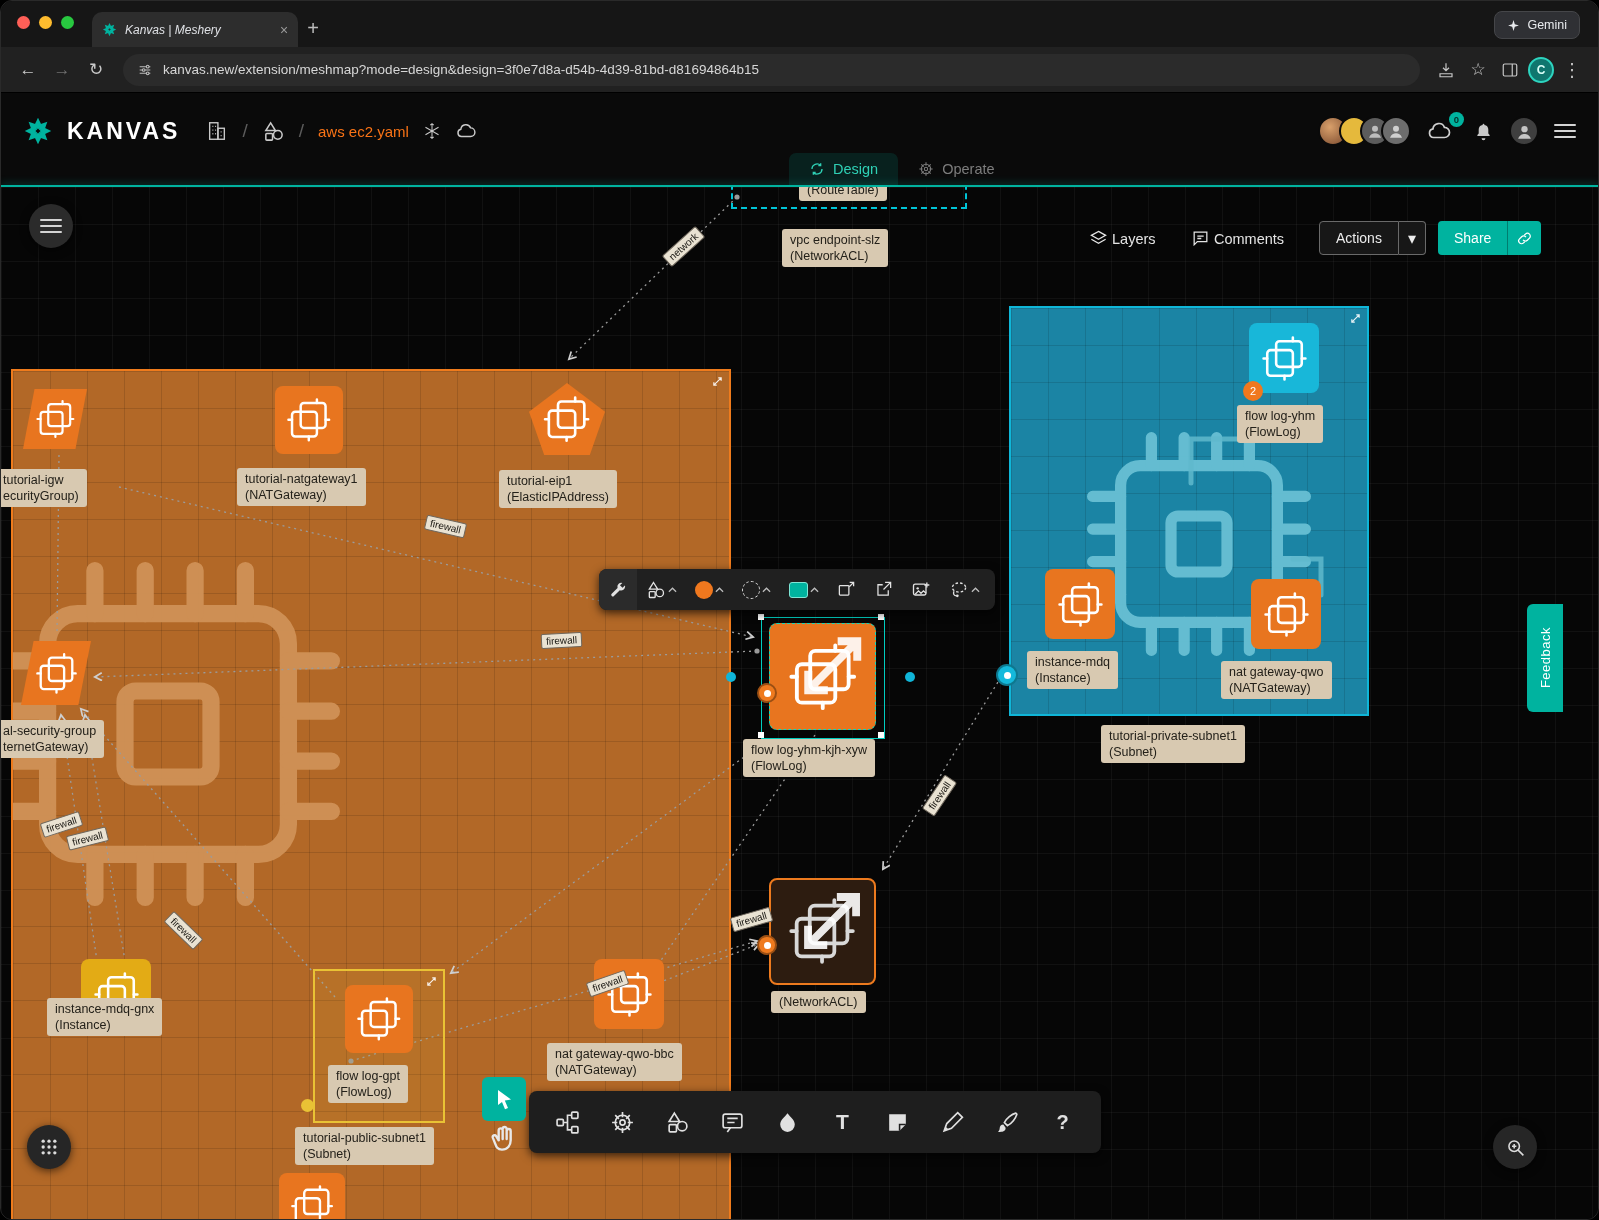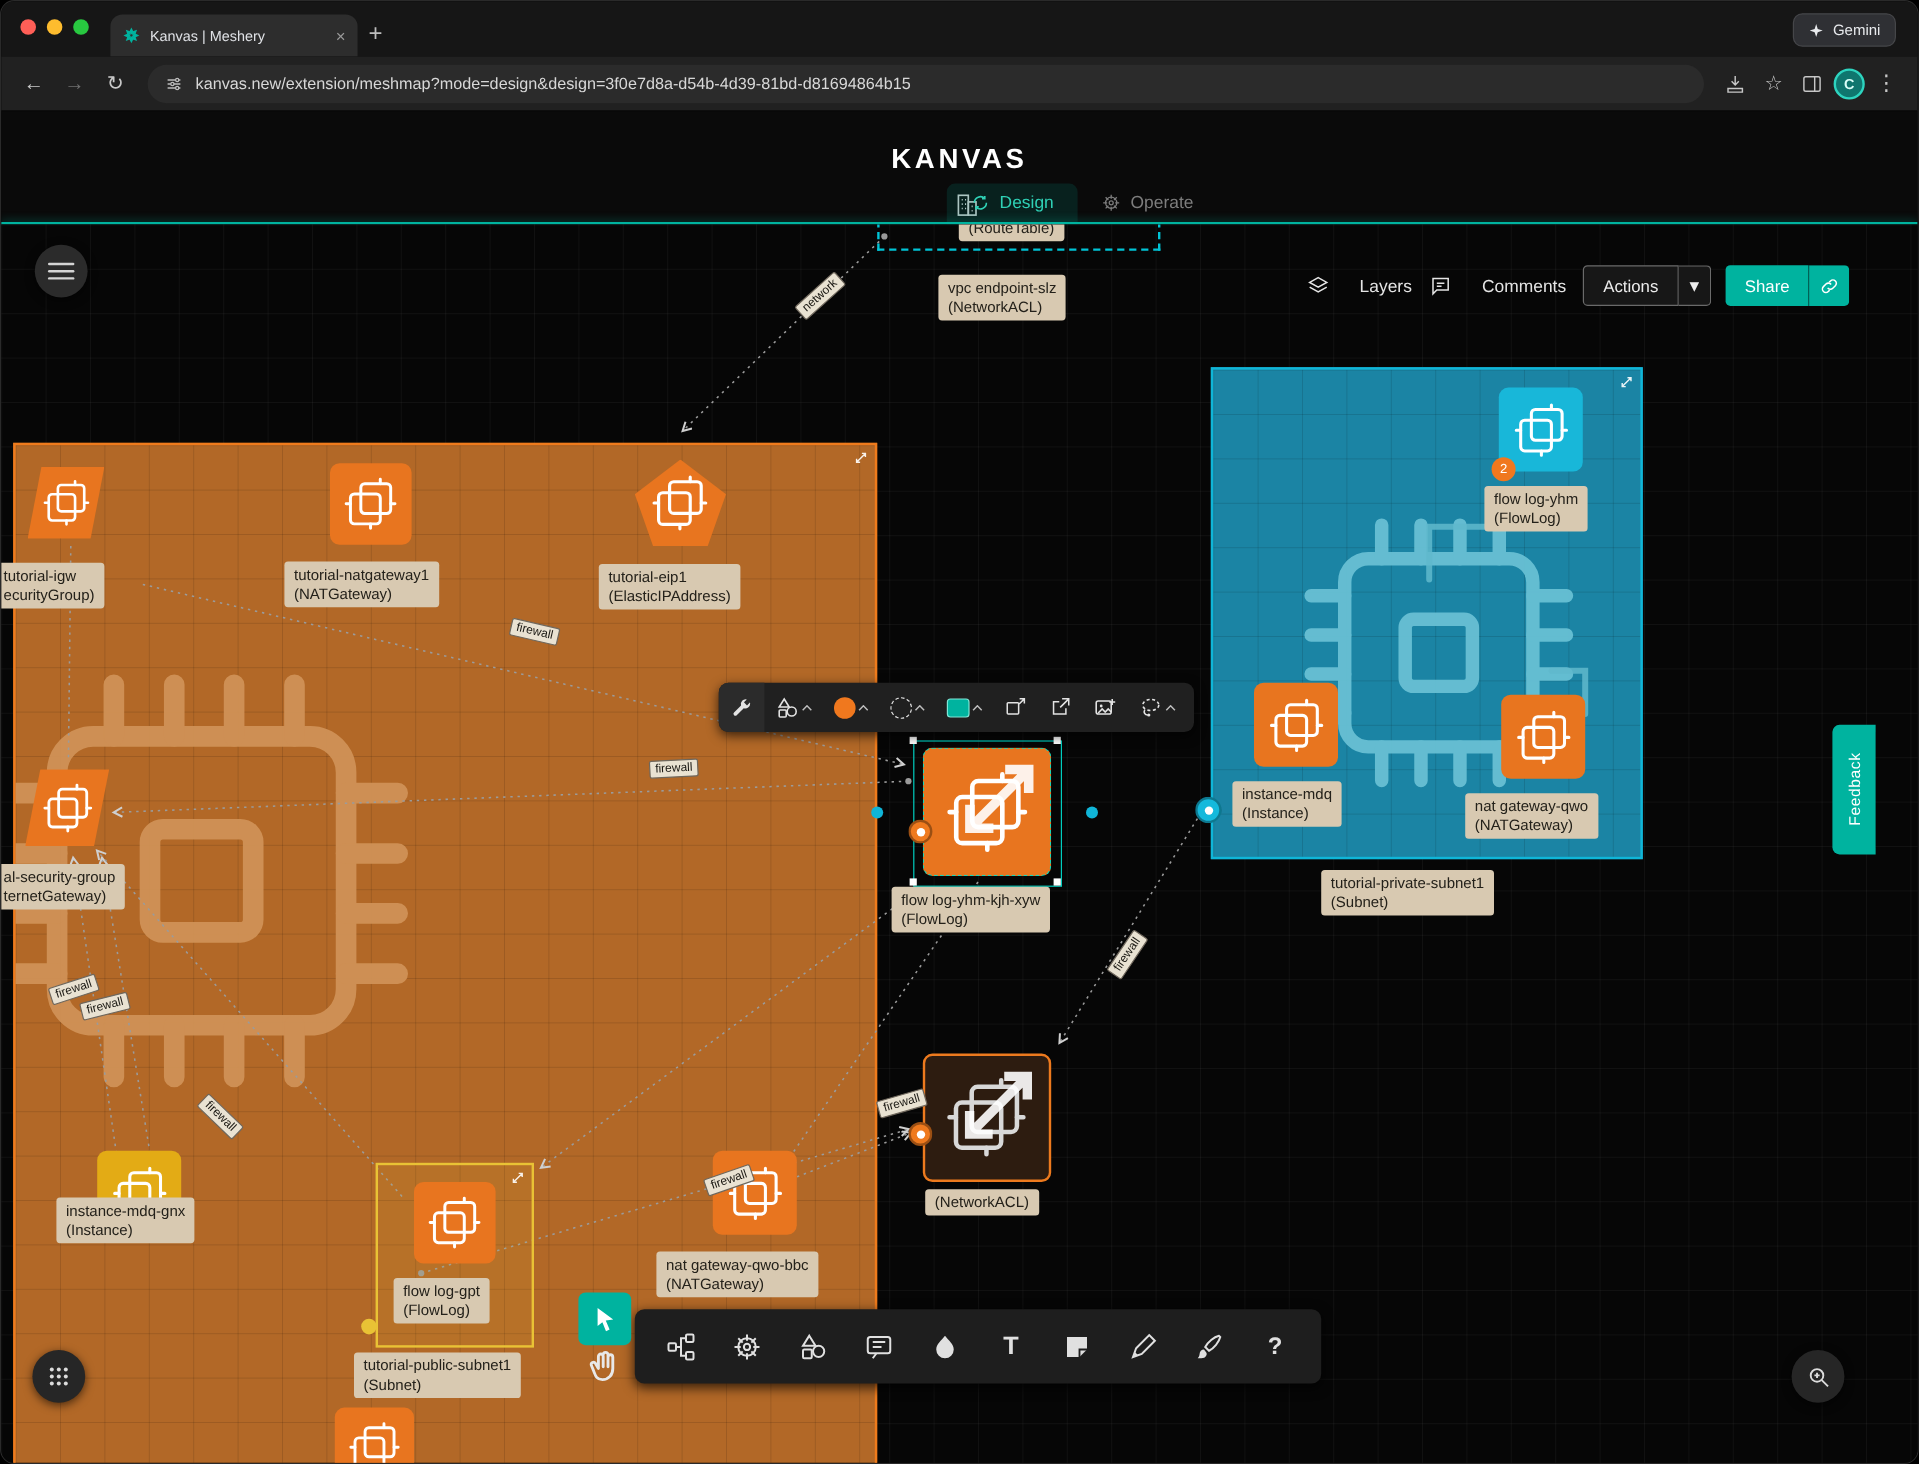"Kanvas | Meshery" .tab { font-style: none -> italic }
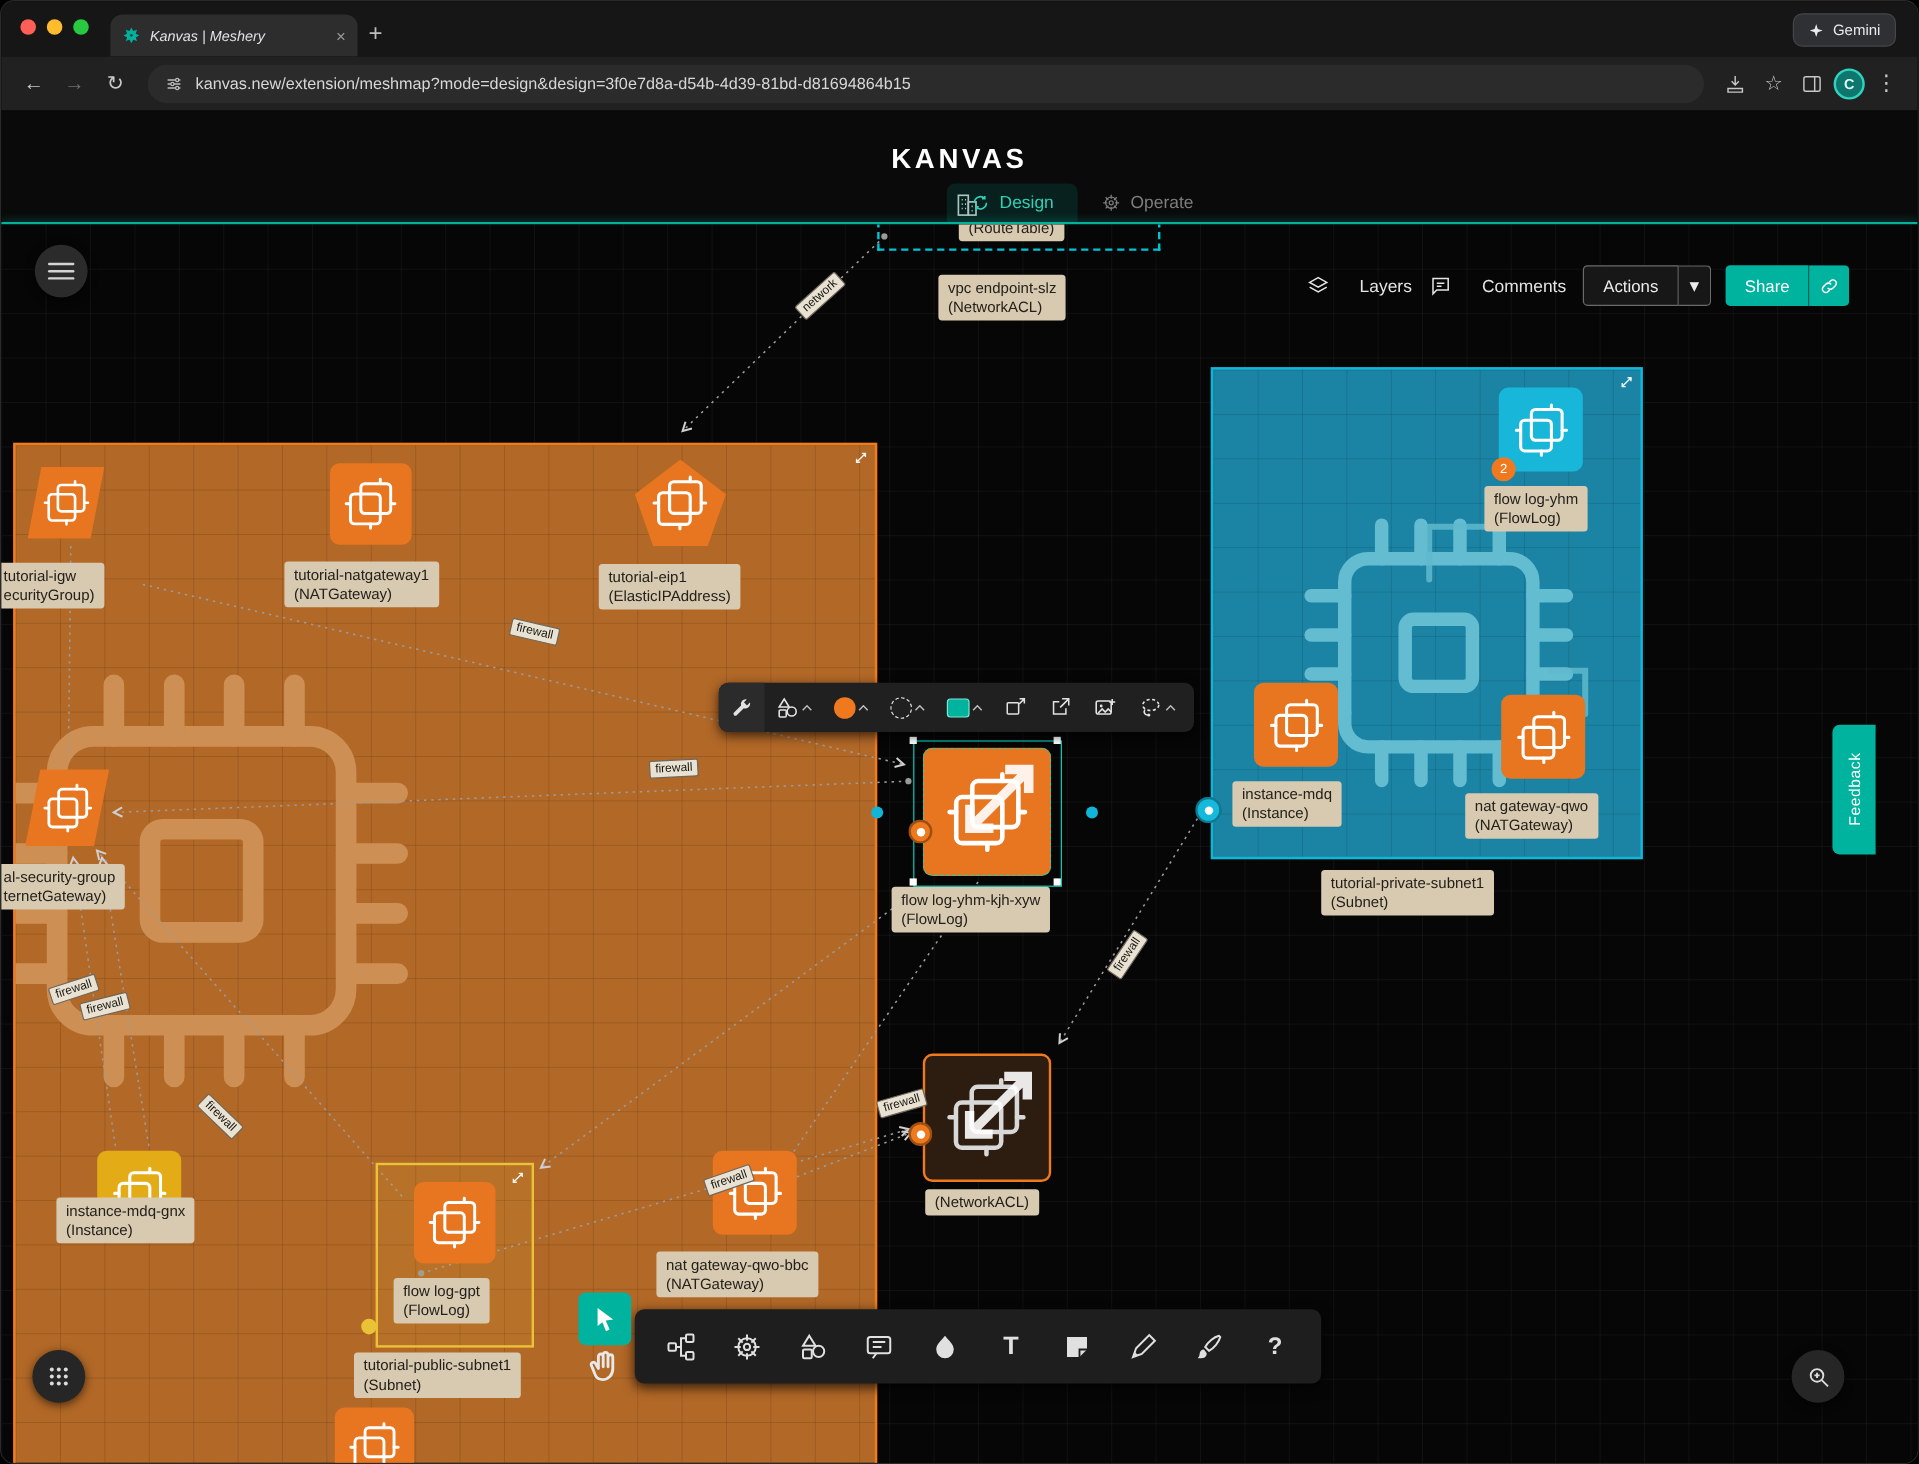"KANVAS" .hrow { flex-direction: column -> none }
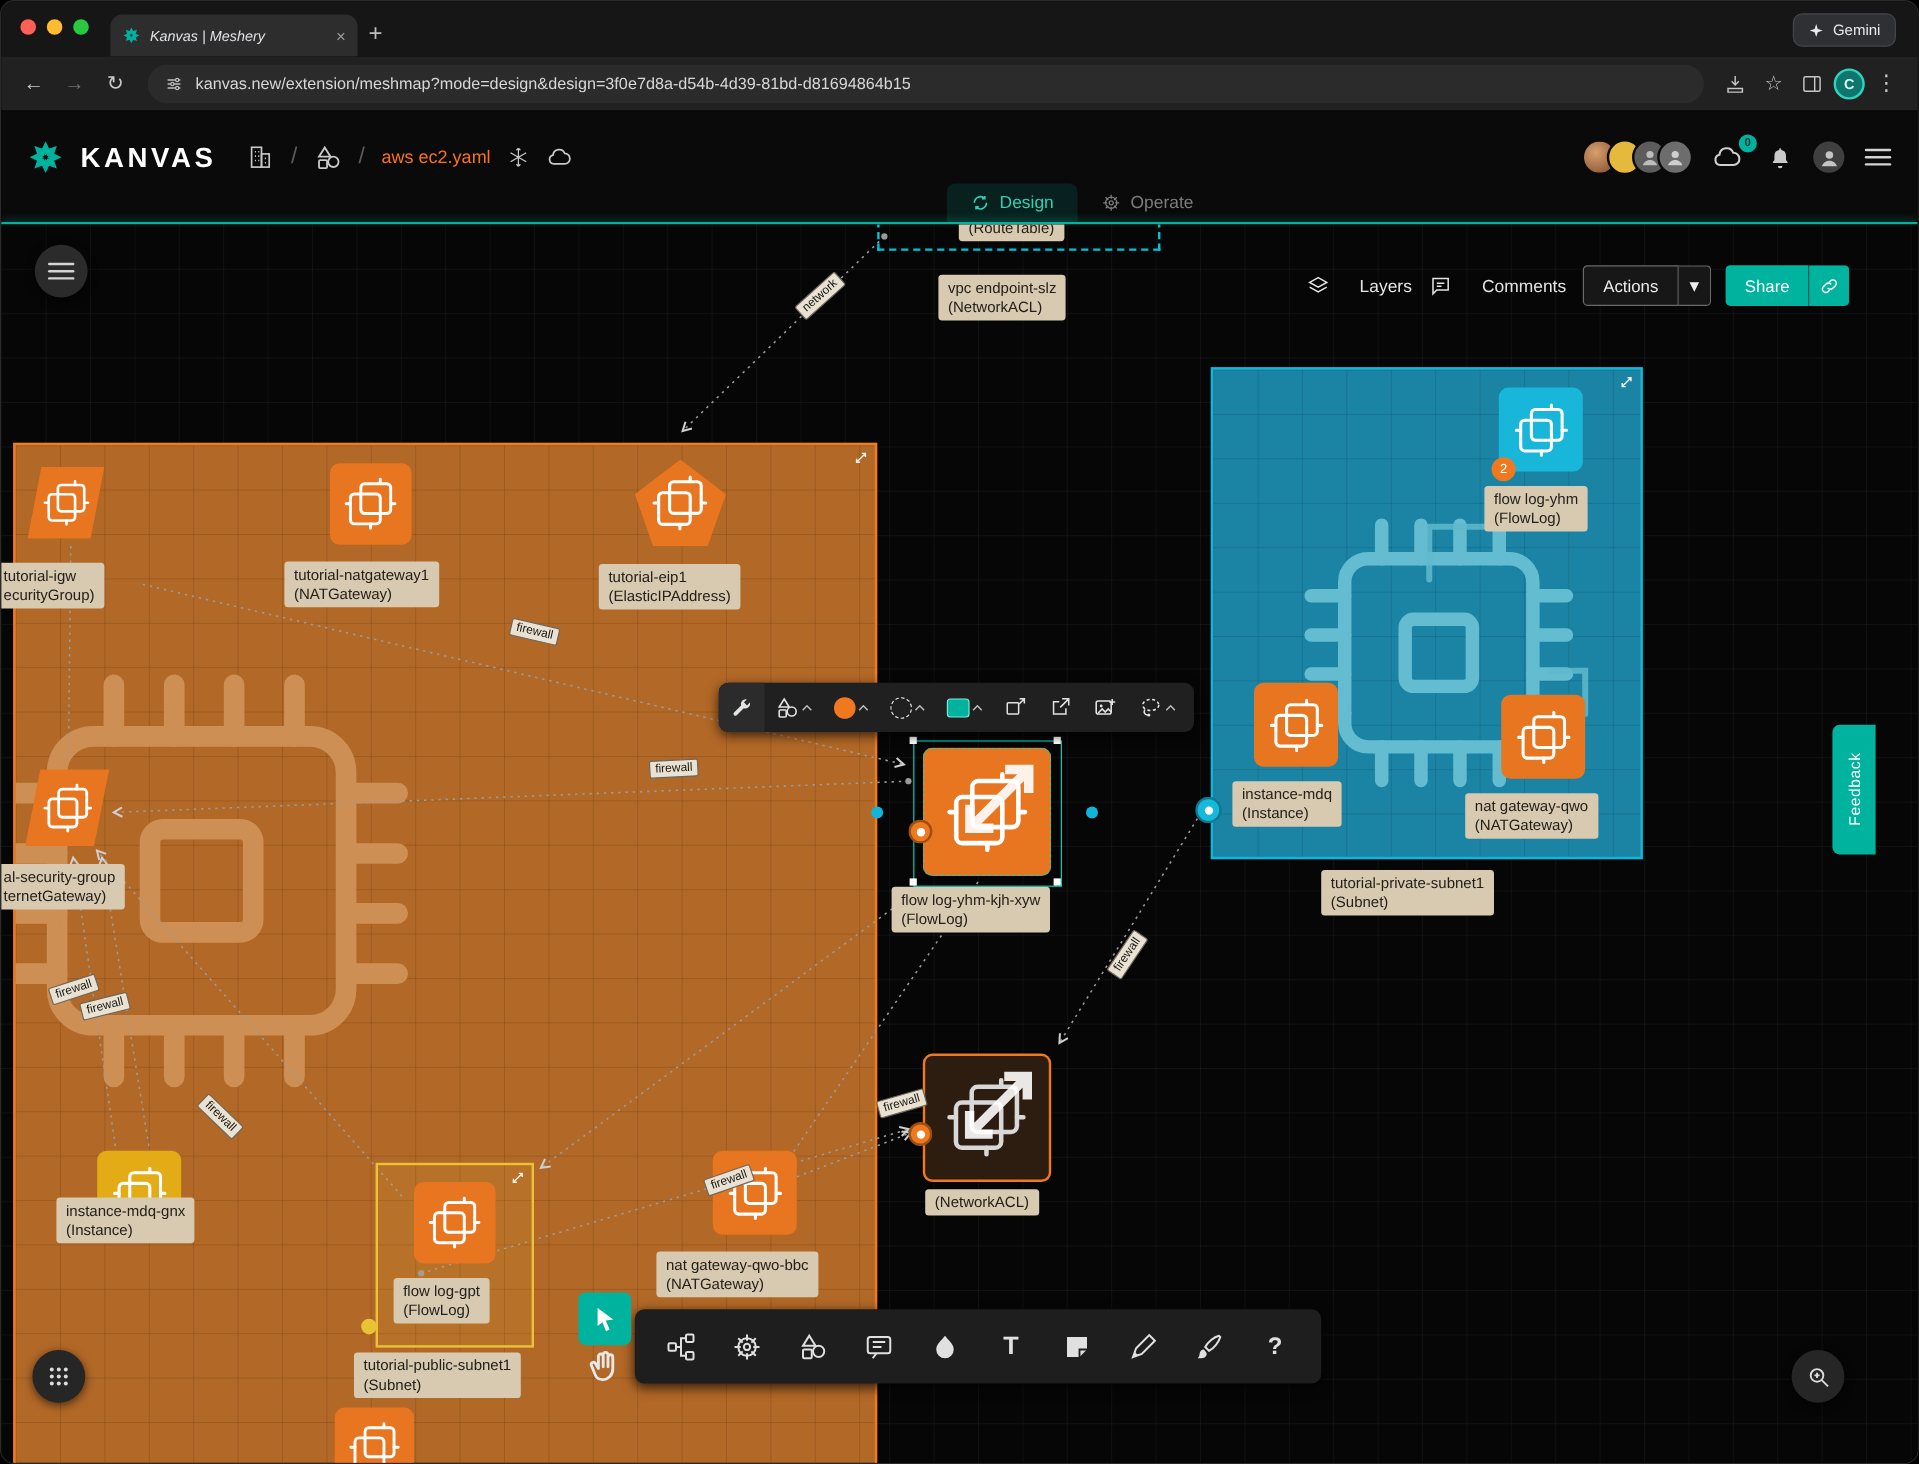"Layers" .ctrlbtn { gap: 25px -> 4px }
